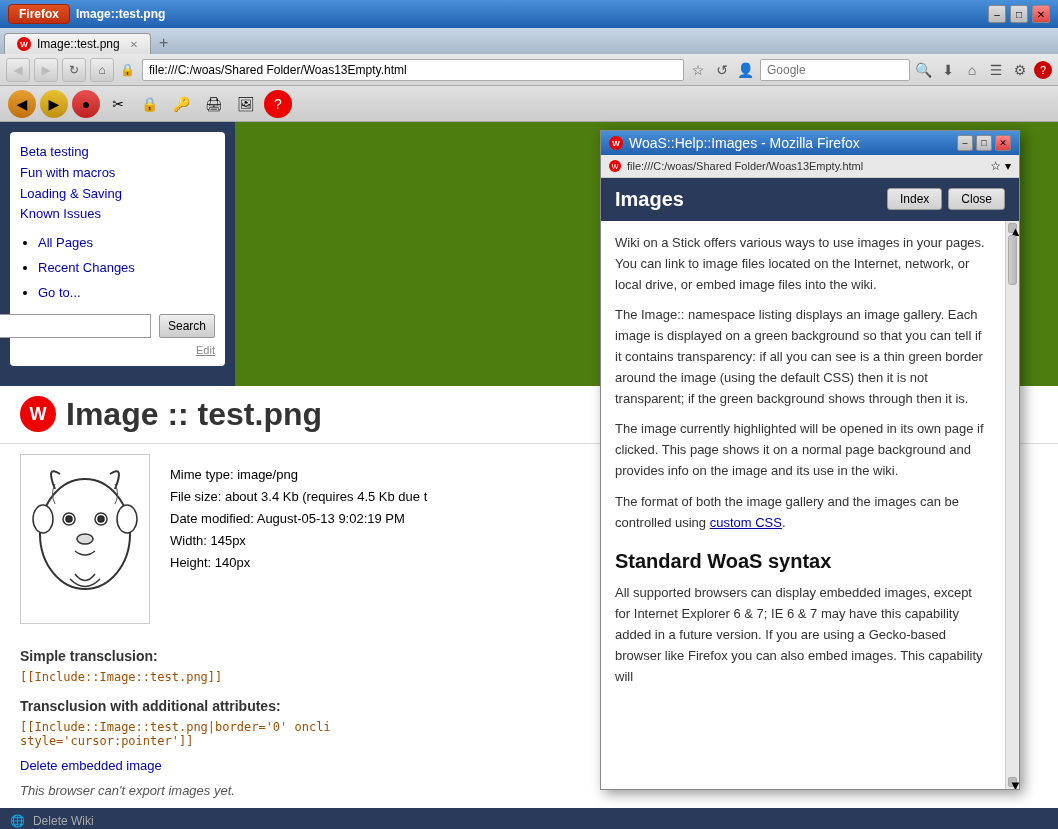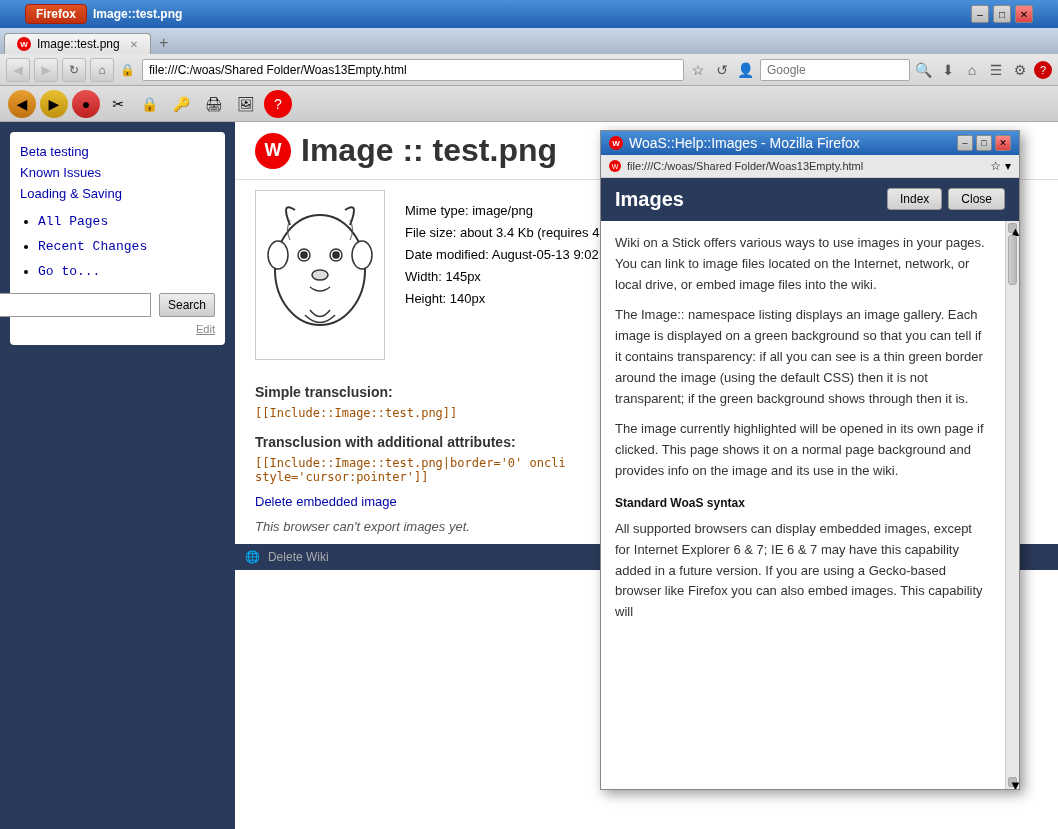"Firefox" .title-bar { padding: 0 25px -> 0 8px }
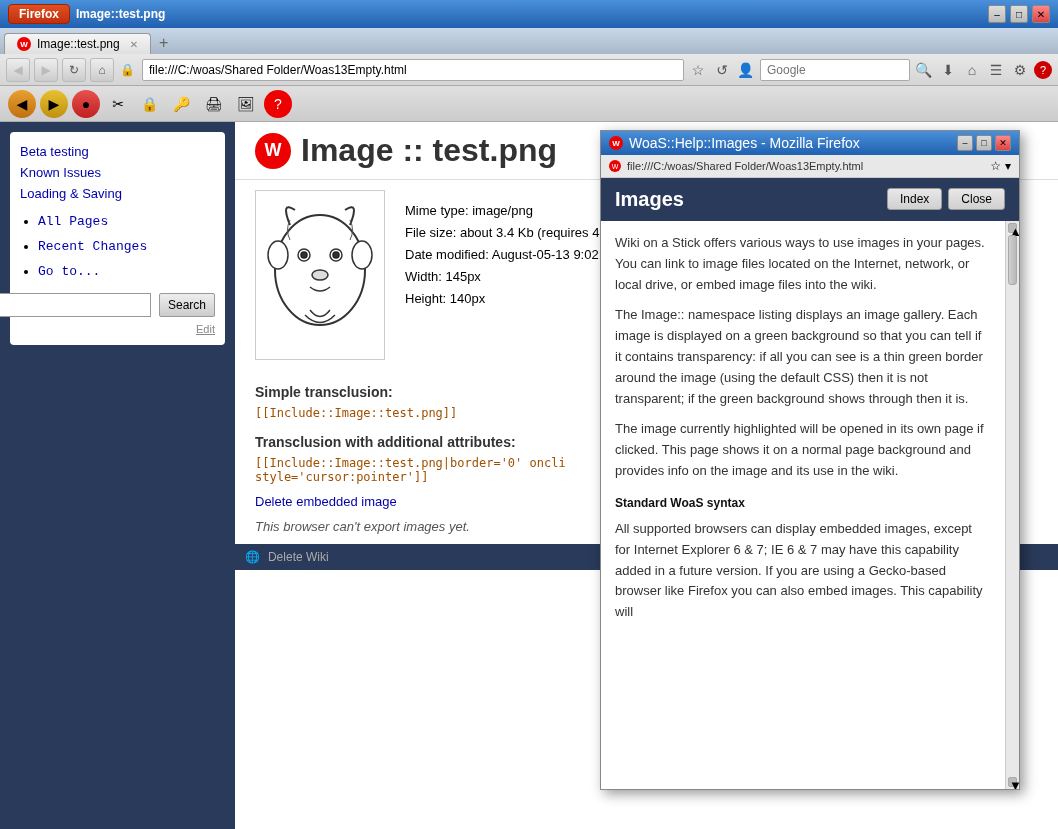"Beta testing" .content-area { background: #0c4a6e -> #4d7c0f; flex-direction: none -> column }
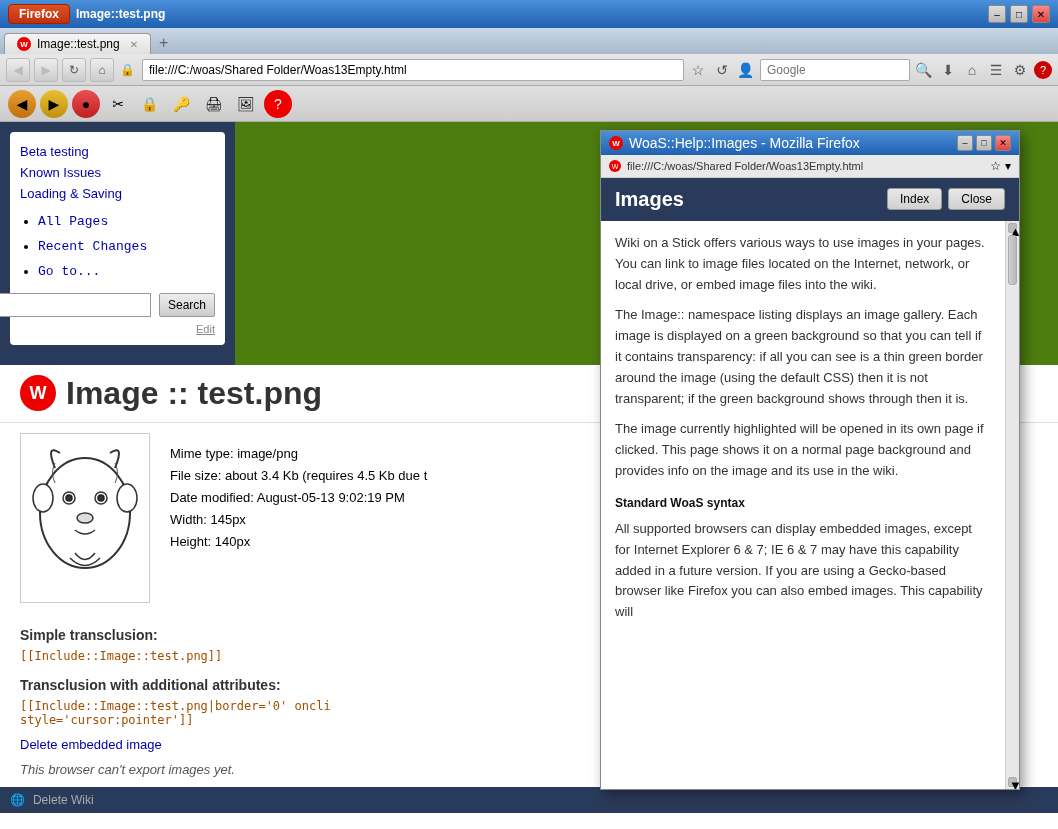"Fun with macros" a.sidebar-link { html: none -> <a>Fun with macros</a> }
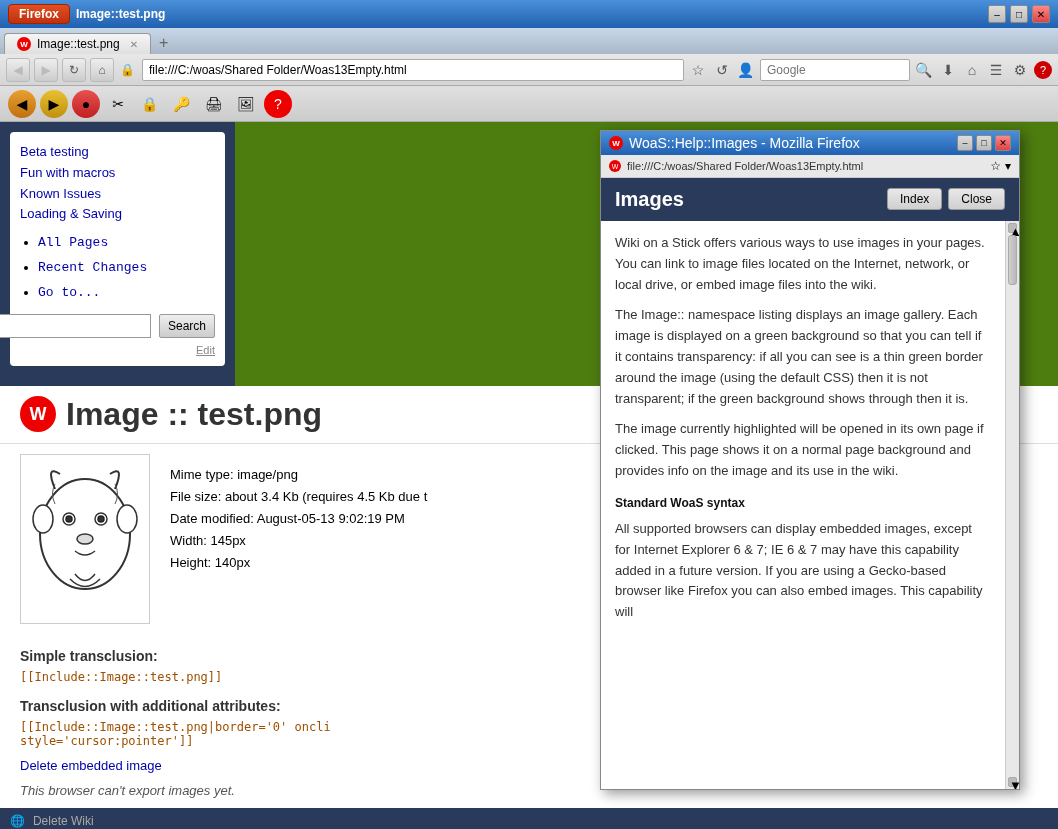"Known Issues" a.sidebar-link { order: before "Loading & Saving" -> after "Loading & Saving" }
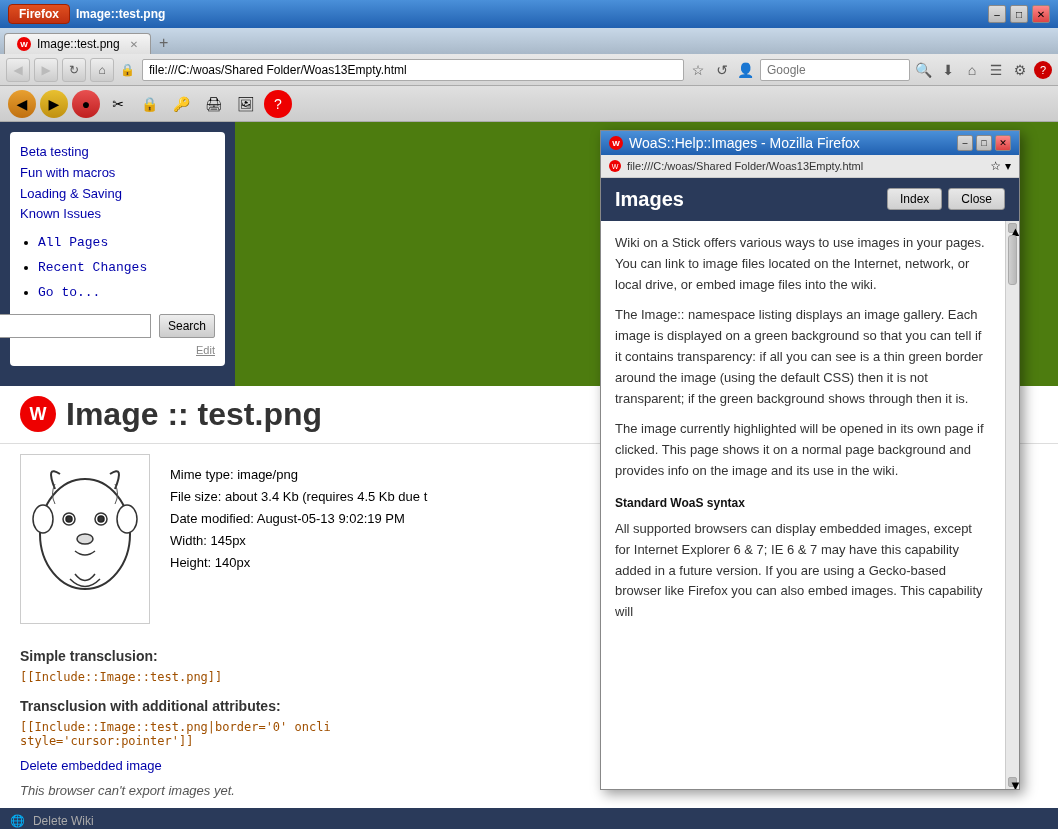"All Pages" .bullet-list li { font-family: Liberation Mono, monospace -> none }
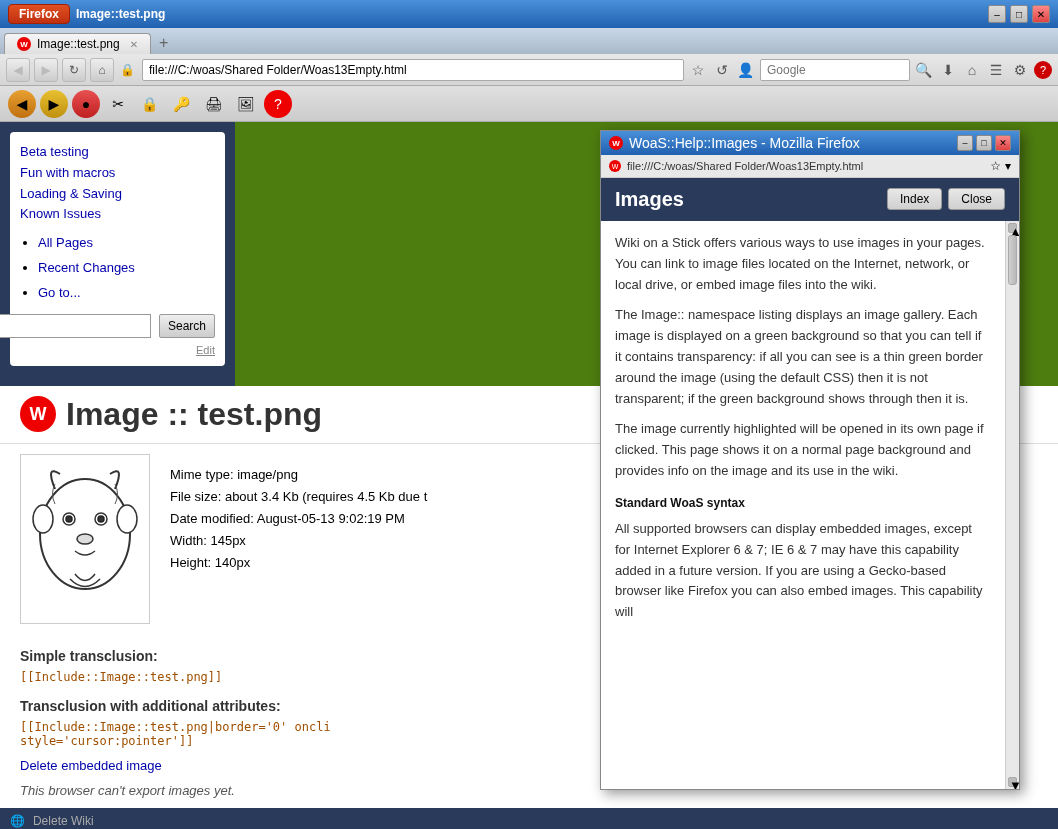"The format of both the" p { html: none -> <p> The format of both the image gallery and the images can be controlled using <a>custom CSS</a>. </p> }
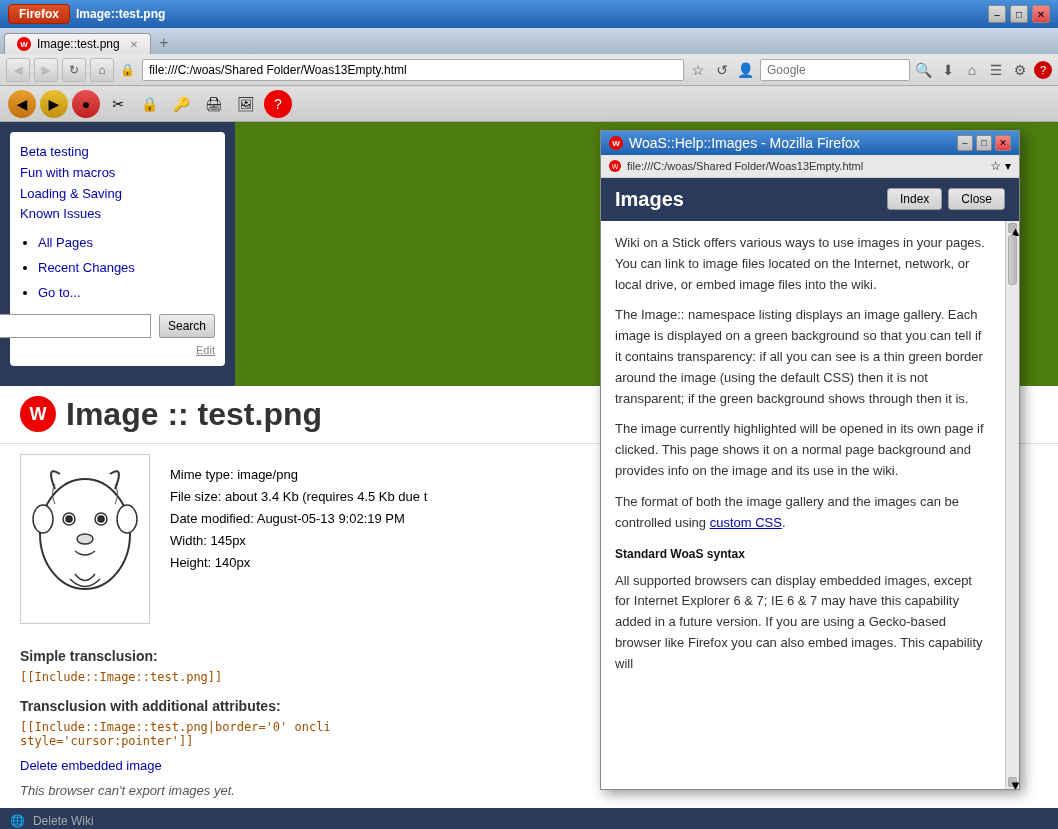"Standard WoaS syntax" .popup-section-heading { font-size: 12px -> 20px }
